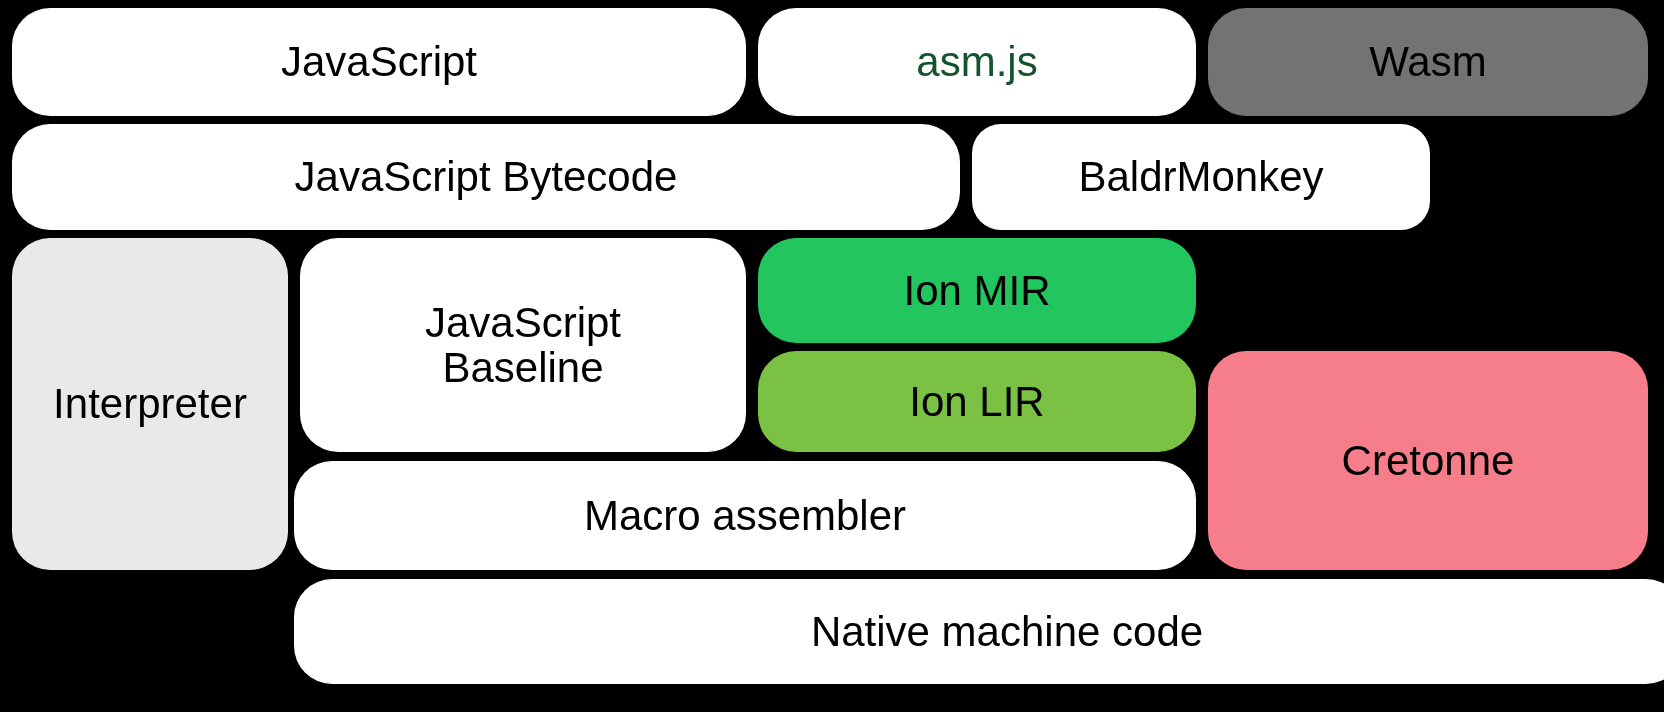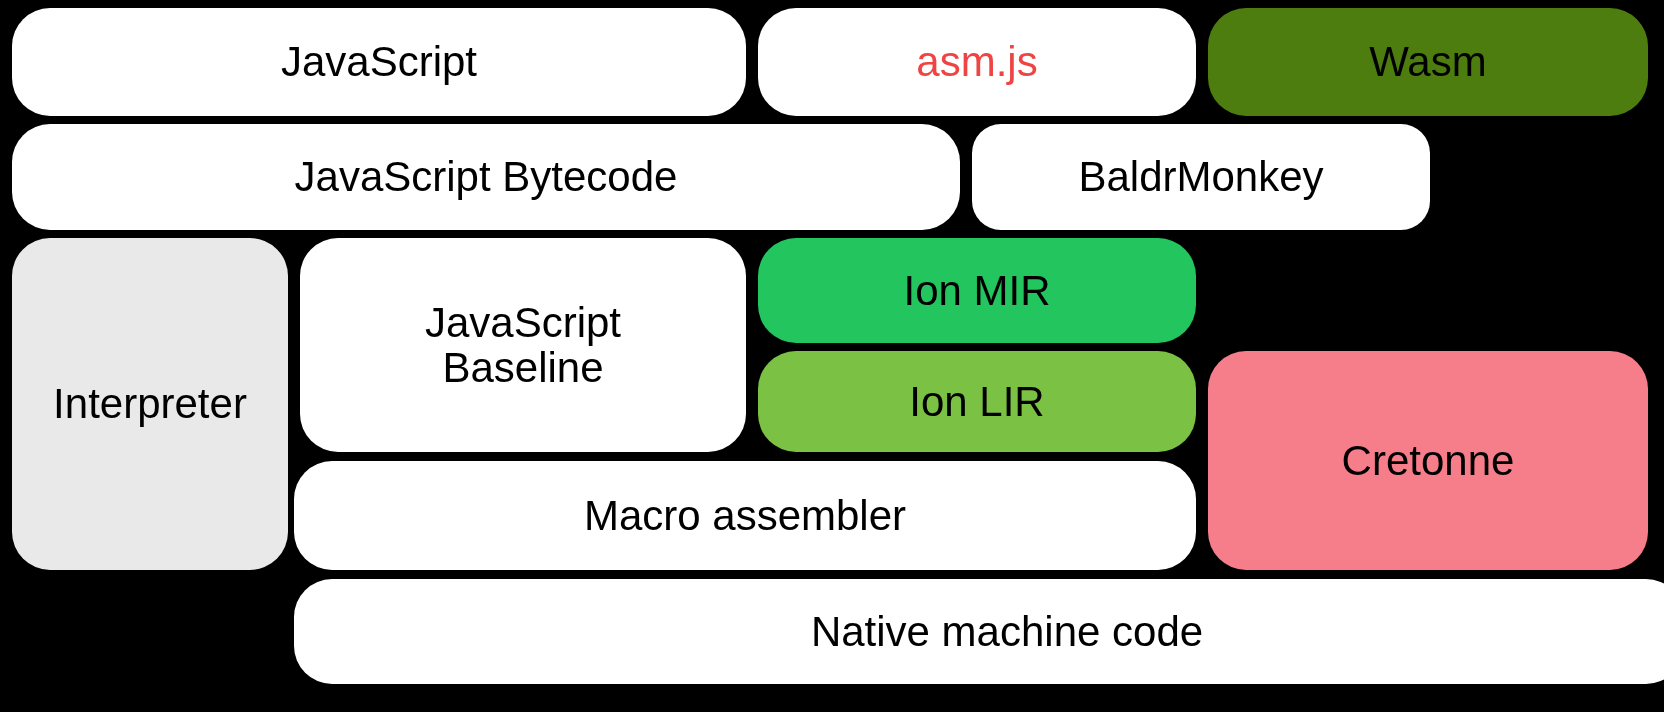"asm.js" div.box { color: #ef4444 -> #14532d }
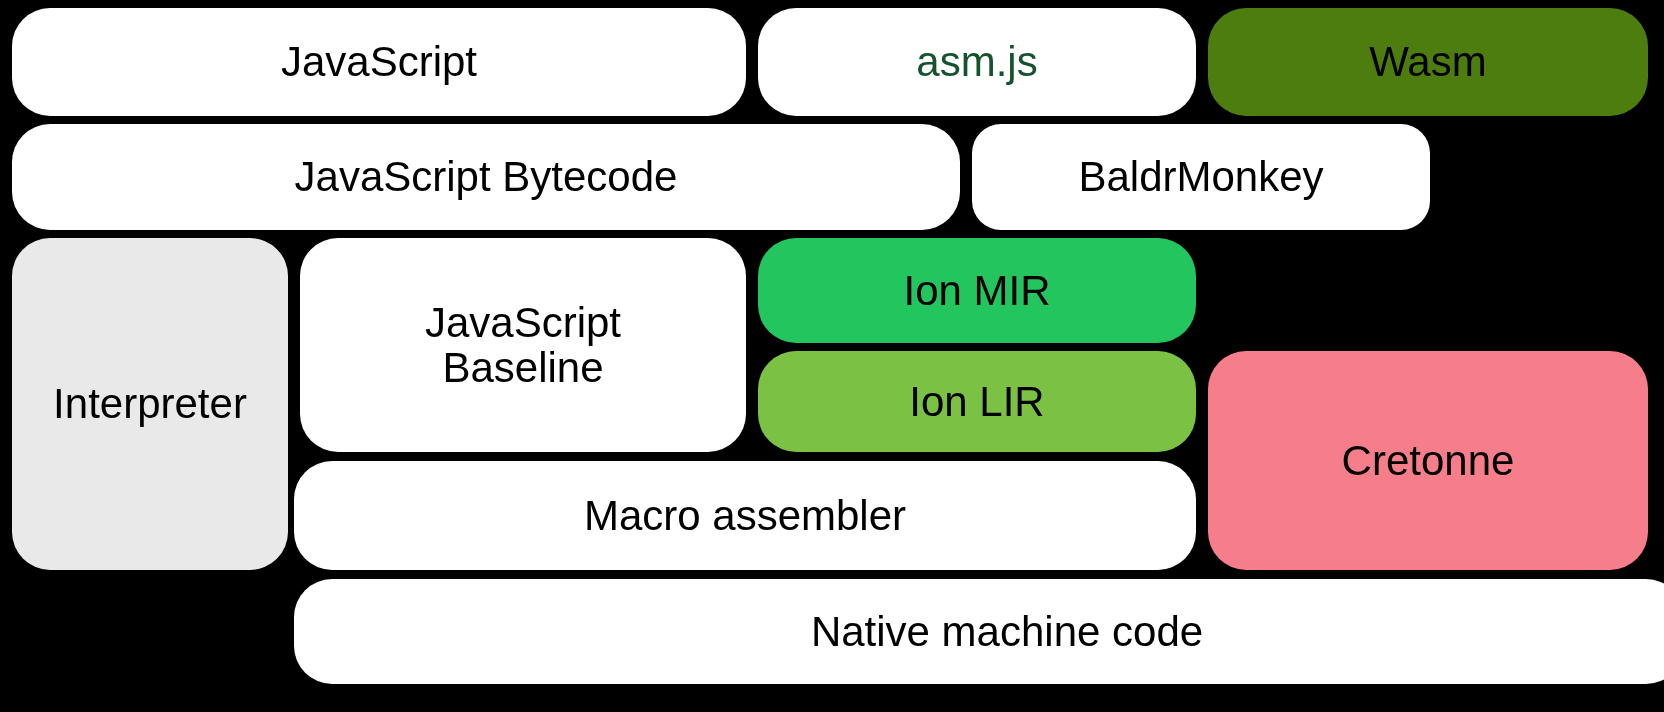"Wasm" div.box { background: #4d7c0f -> #737373 }
